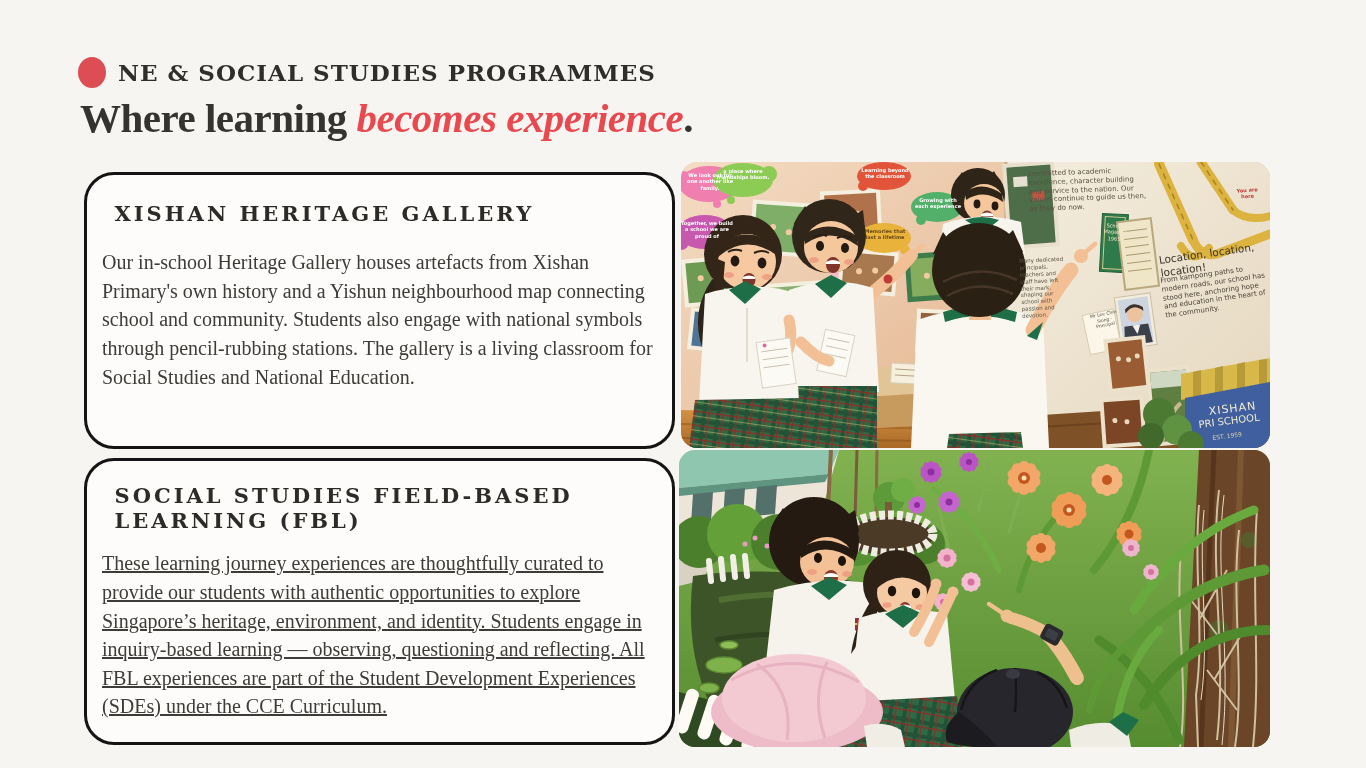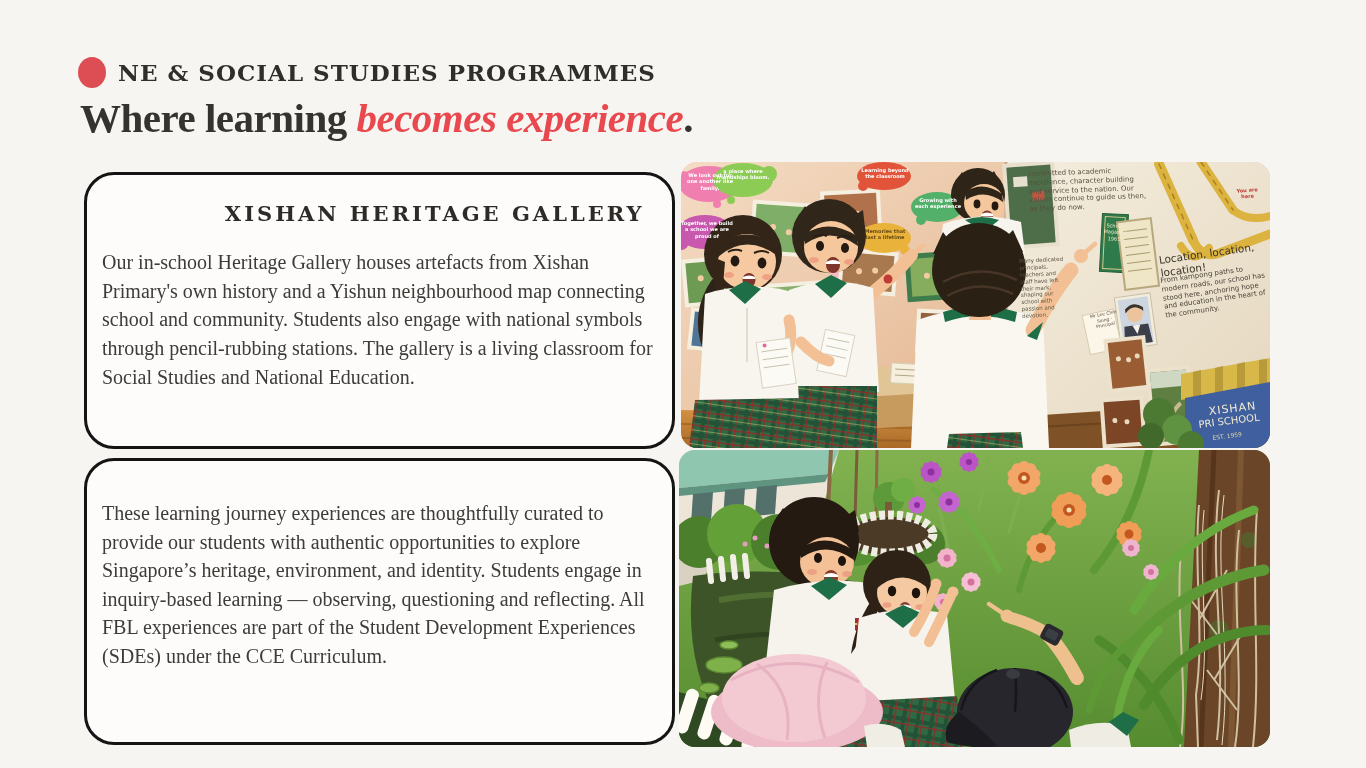"XISHAN HERITAGE GALLERY" .card-title { text-align: right -> left }
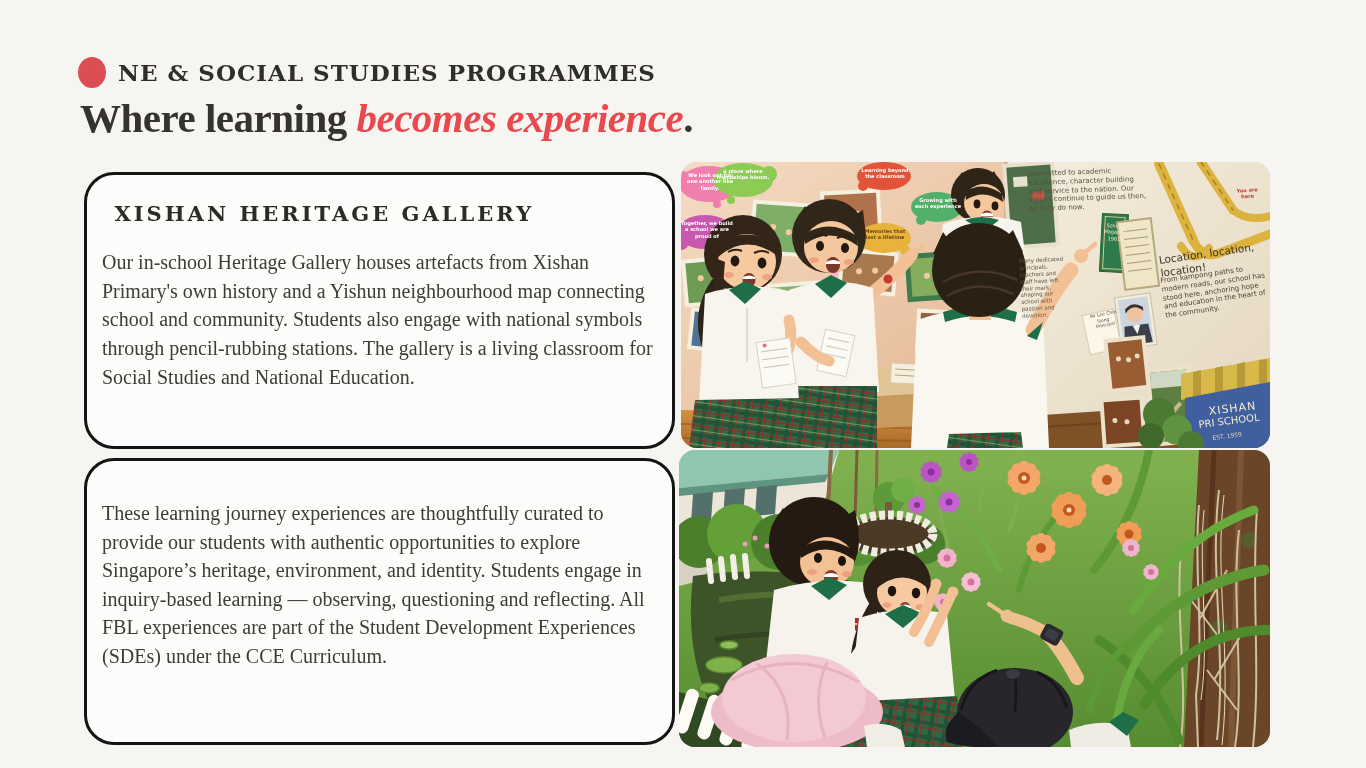"SOCIAL STUDIES FIELD-BASED LEARNING" h3.card-title { html: none -> <h3>SOCIAL STUDIES FIELD-BASED LEARNING (FBL)</h3> }
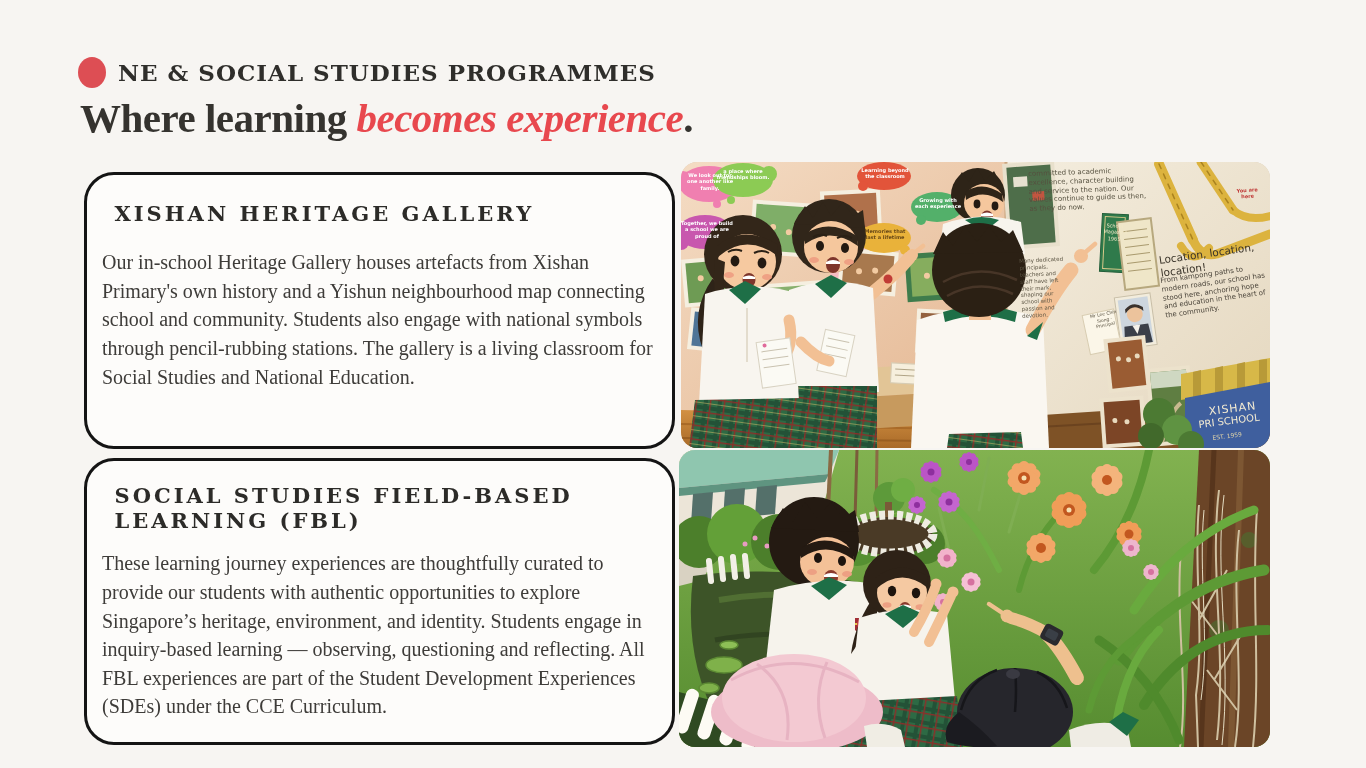"These learning journey experiences are" .card-2 .card-body { text-decoration: none -> underline }
